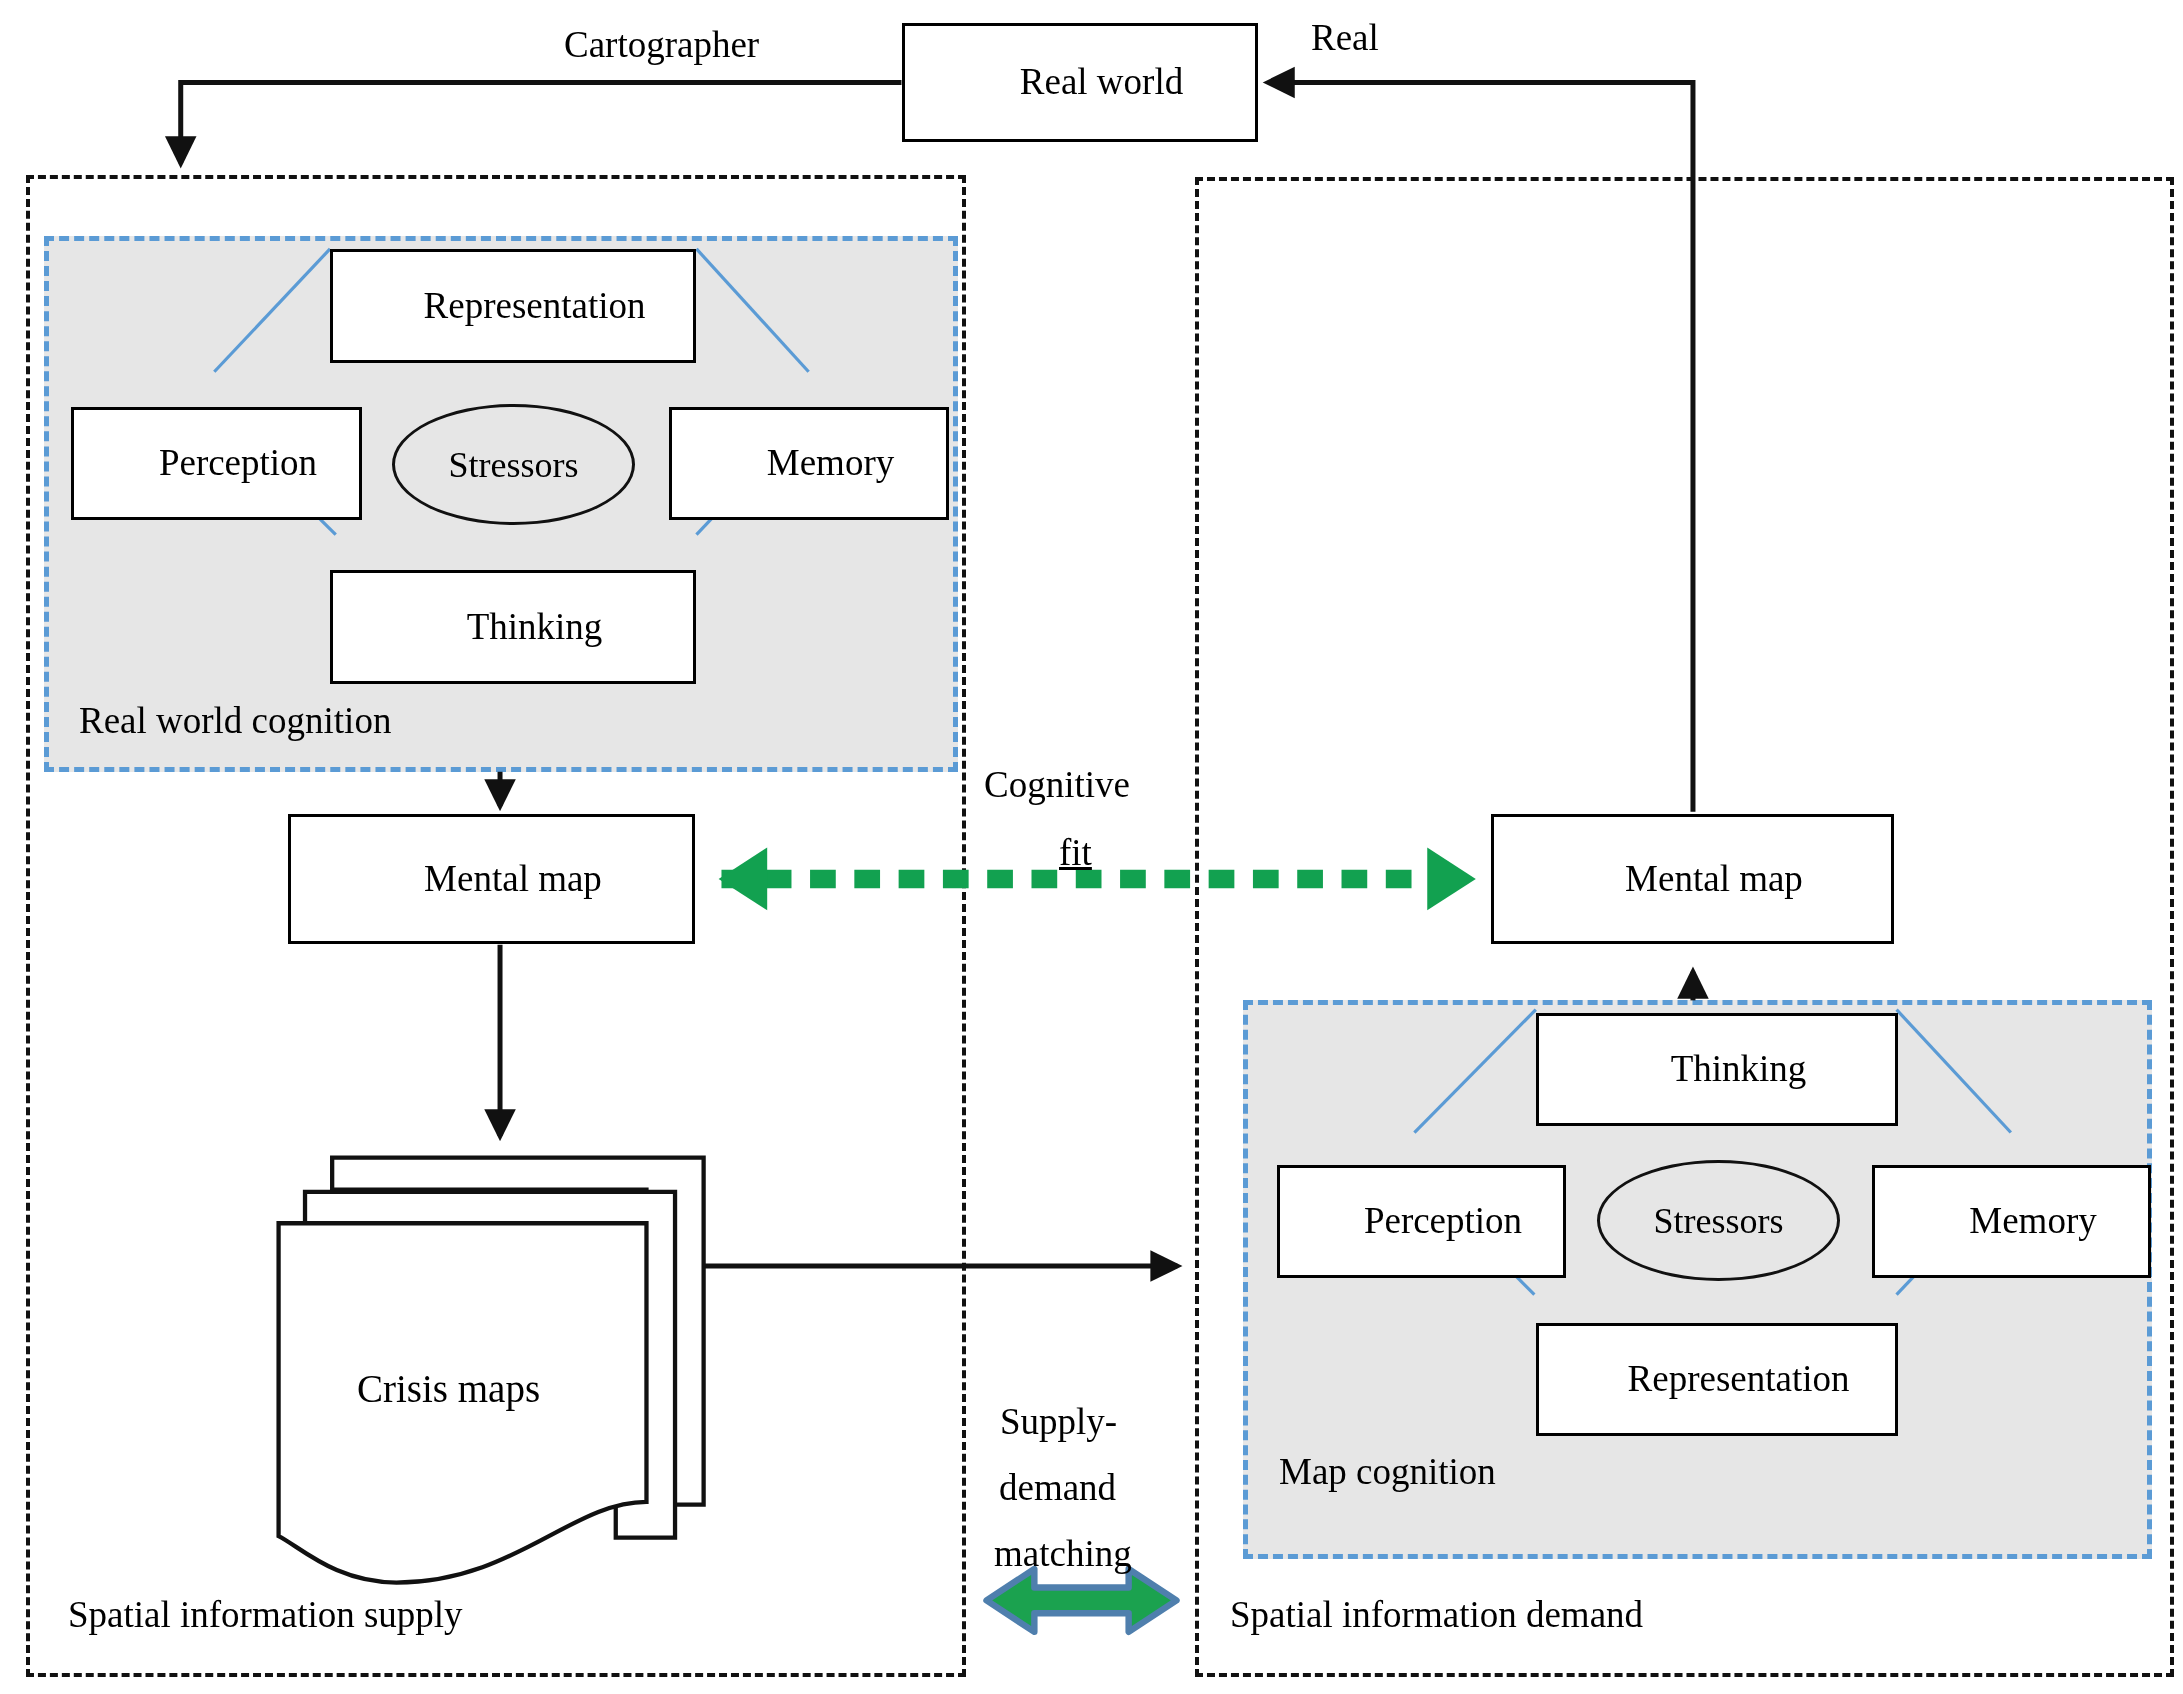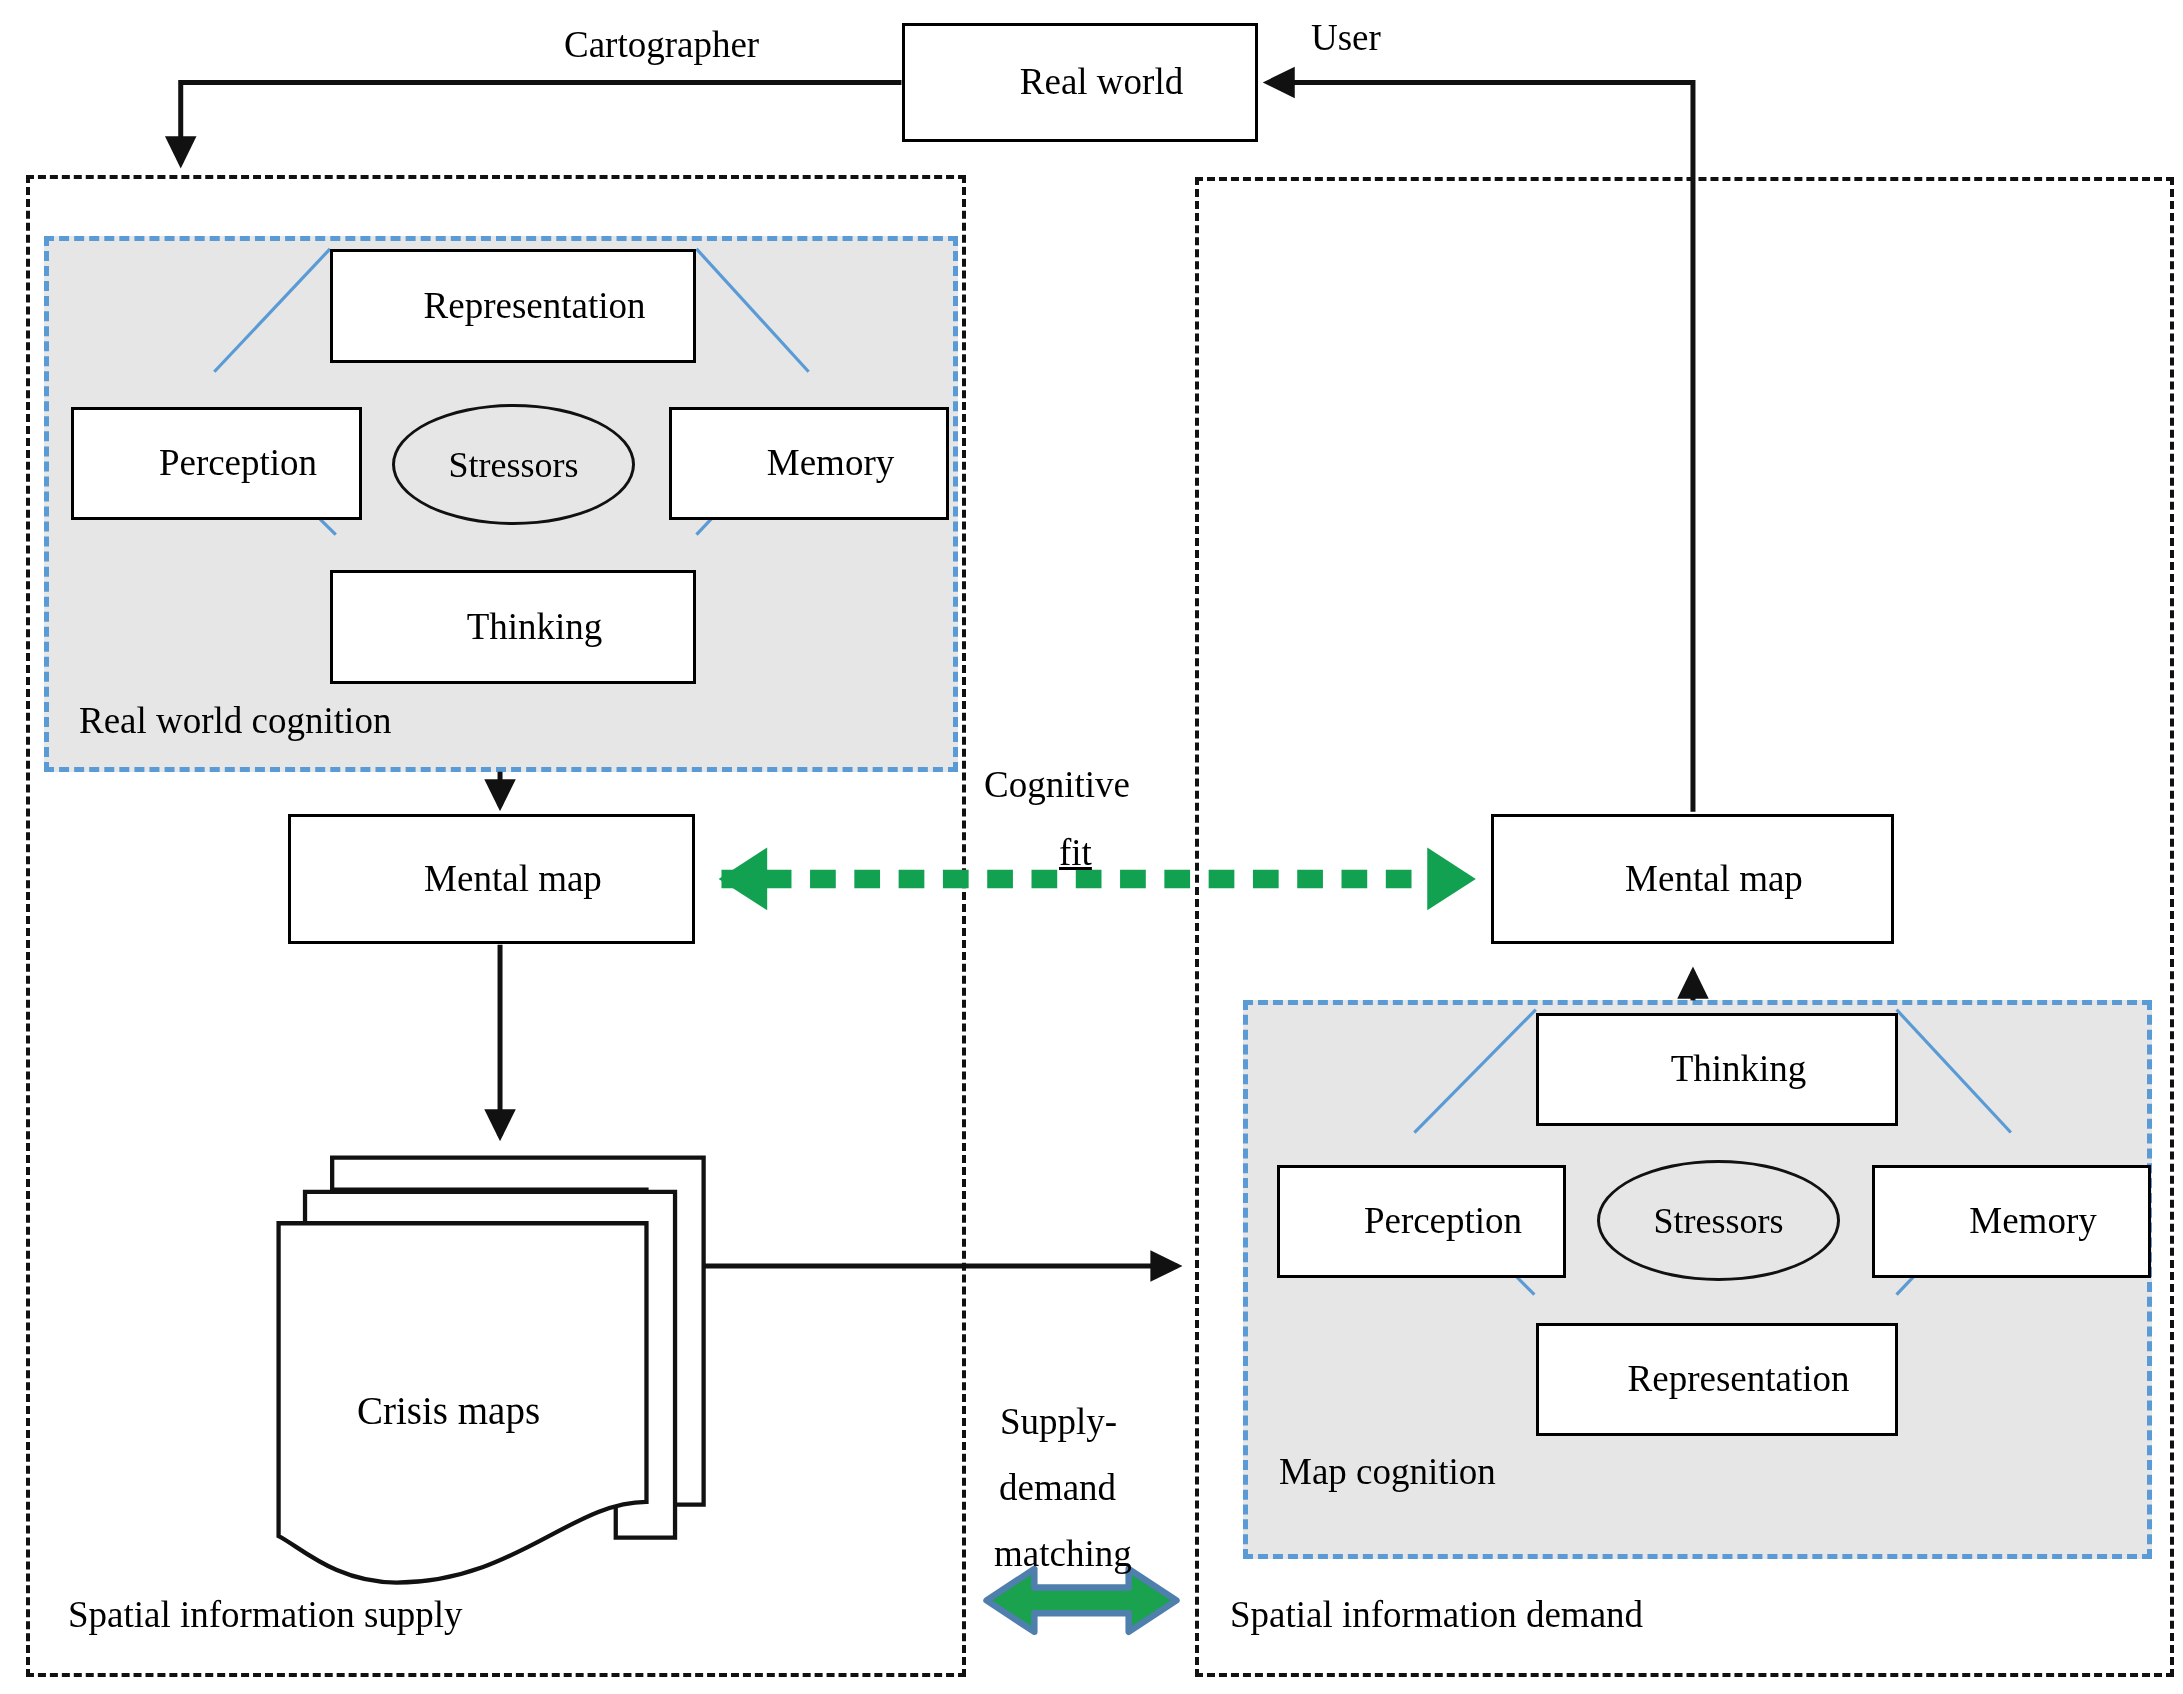"User" div.plainlabel { text: User -> Real }
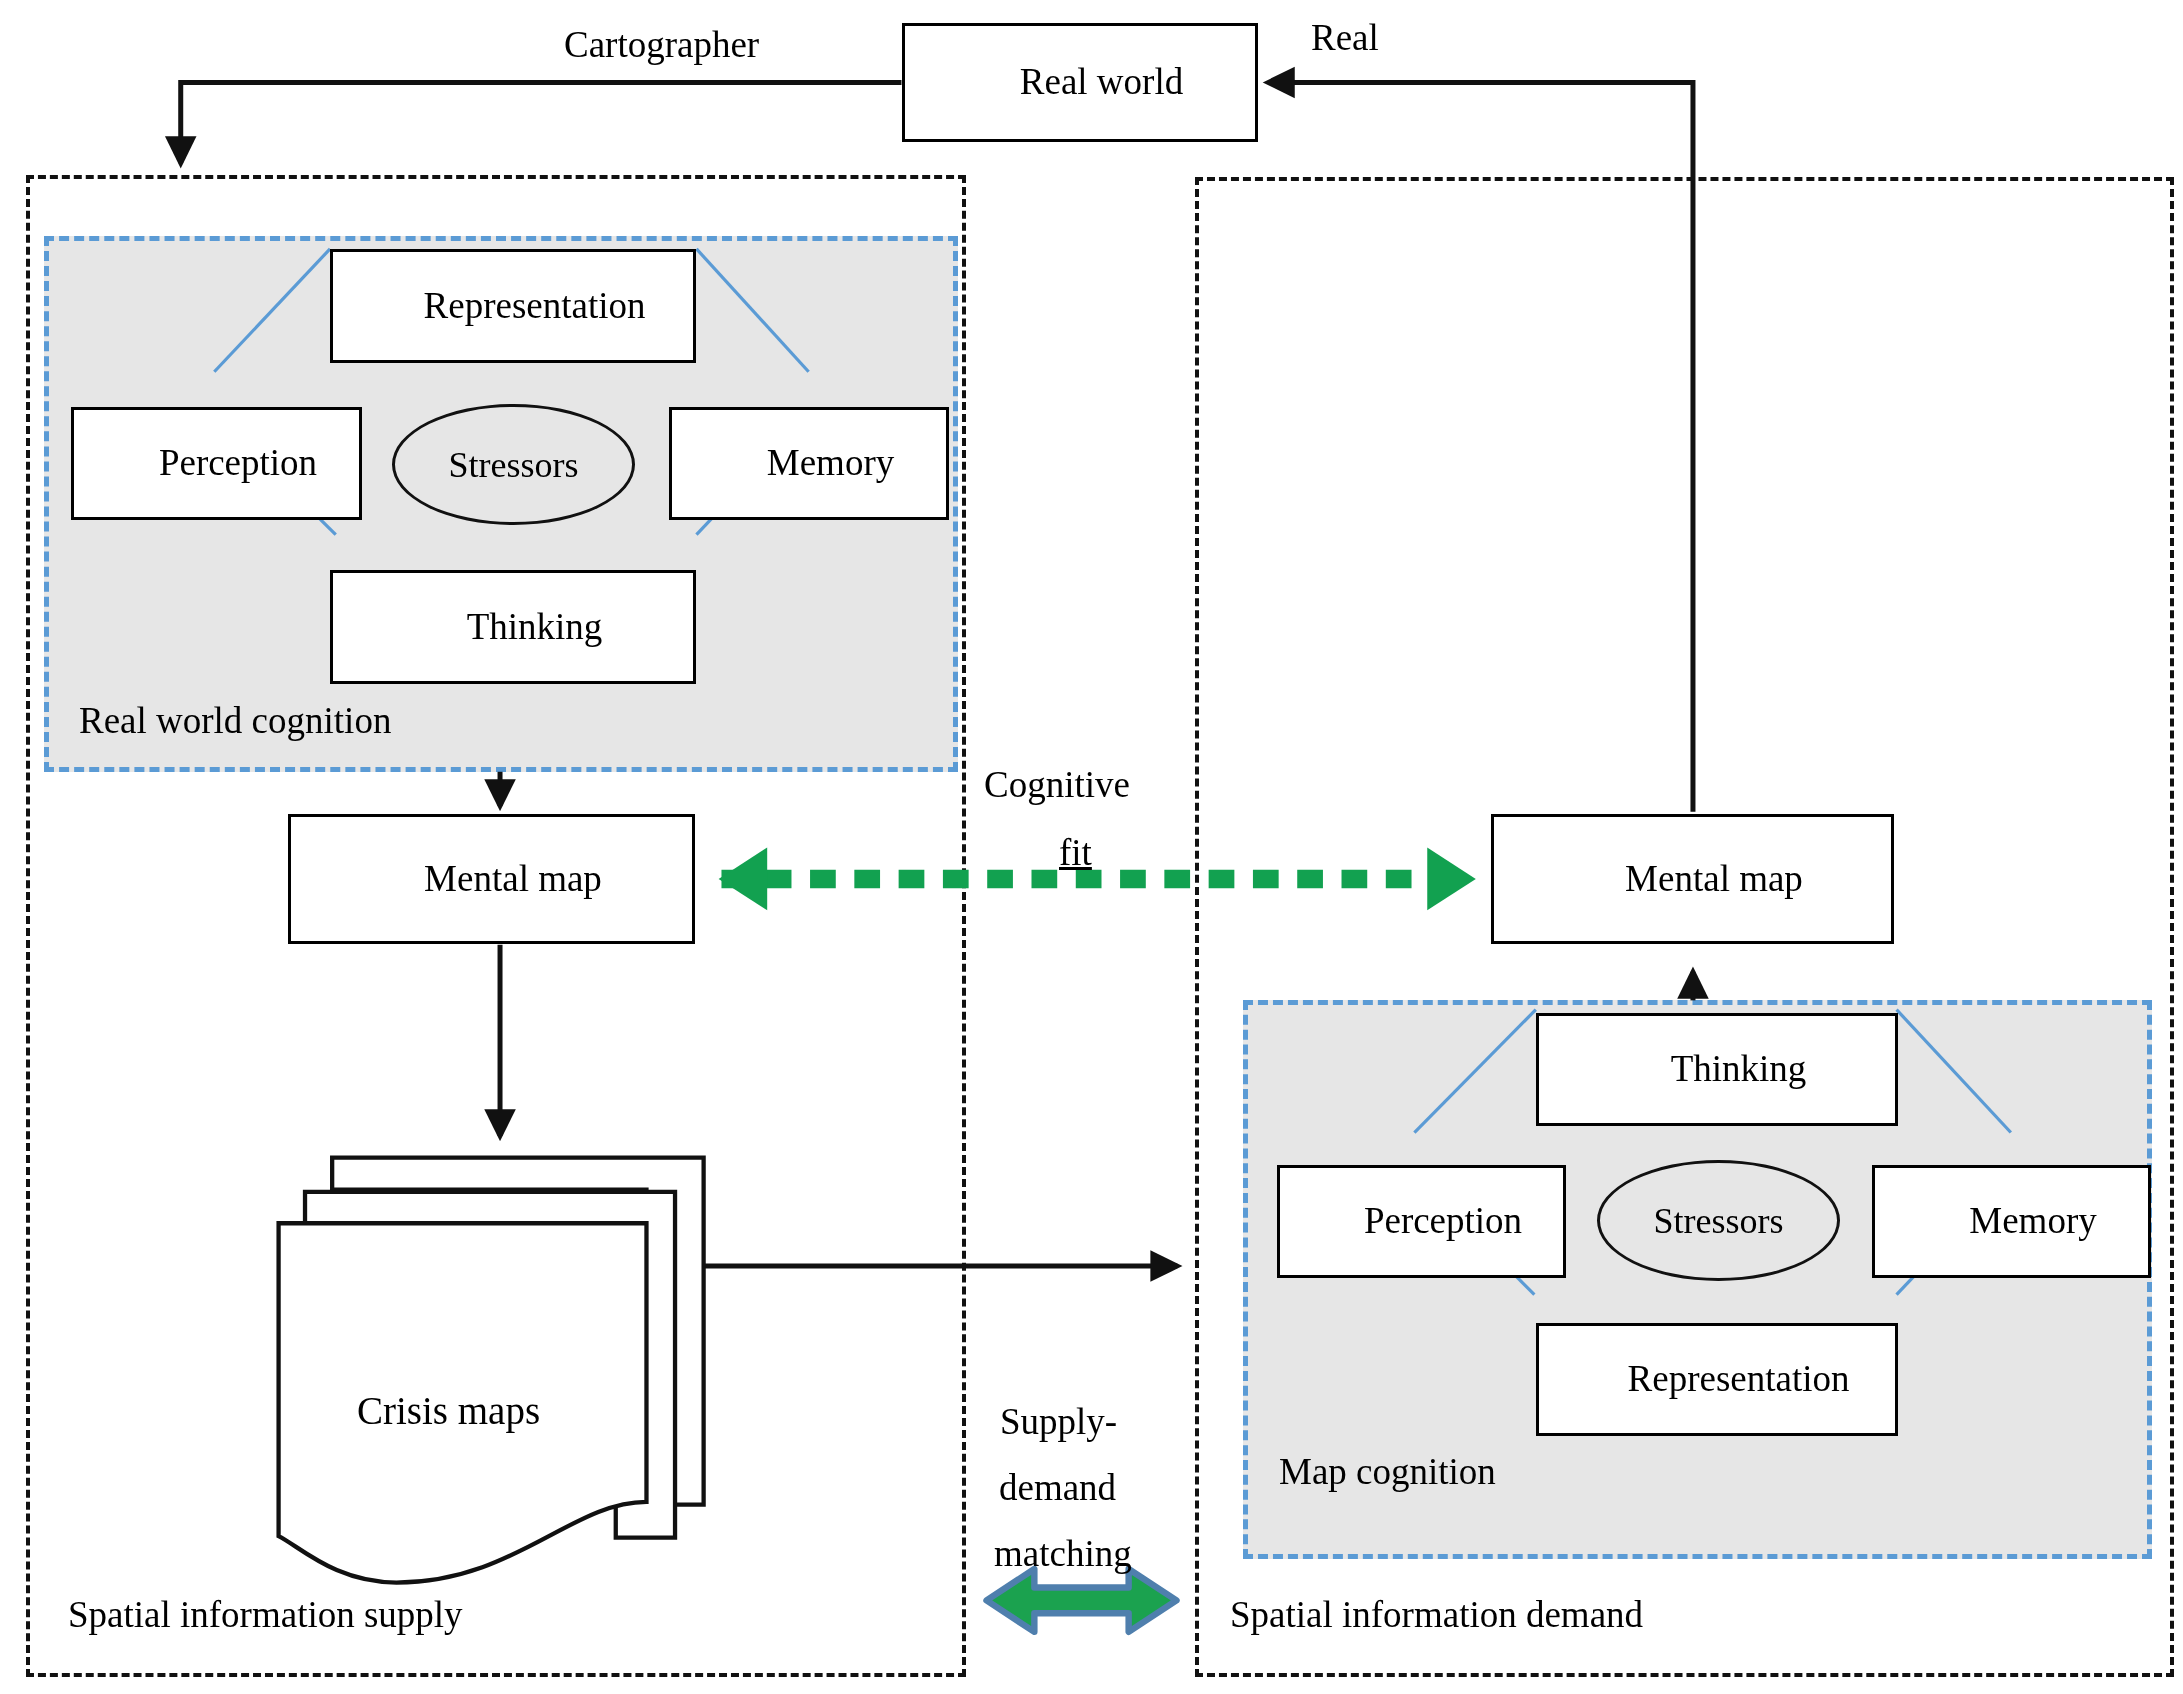"Crisis maps" .doc-text { margin-top: 22px -> none }
